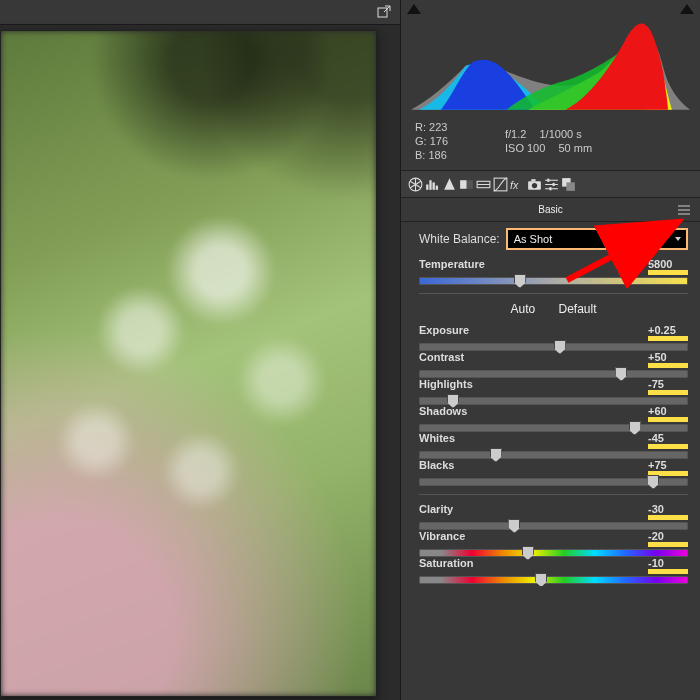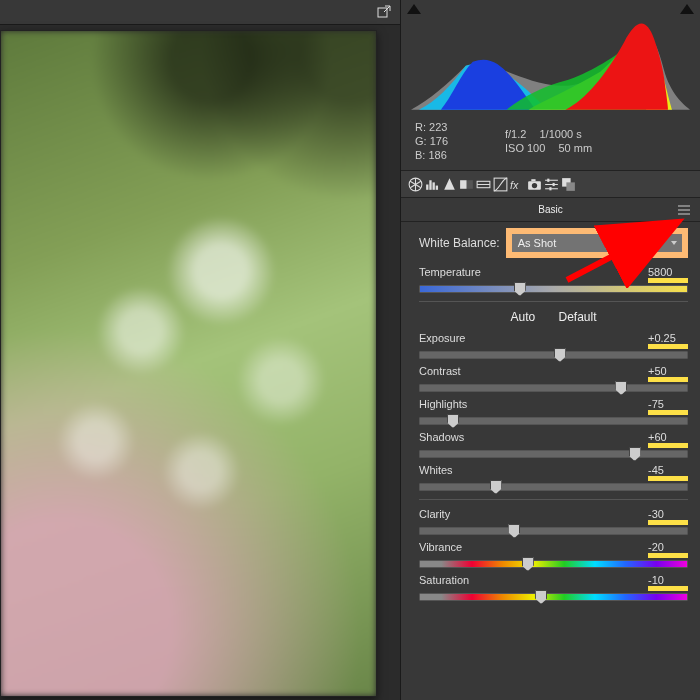"As Shot" .wb-select { background: #737373 -> #000000; border: 6px solid #fdba74 -> 2px solid #fdba74 }
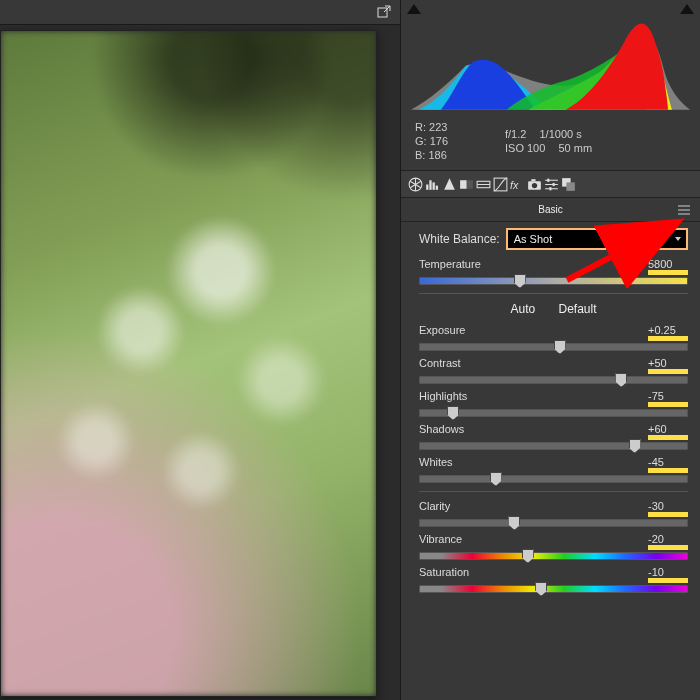"Temperature" .slider { font-weight: none -> bold; margin-bottom: 6px -> none }
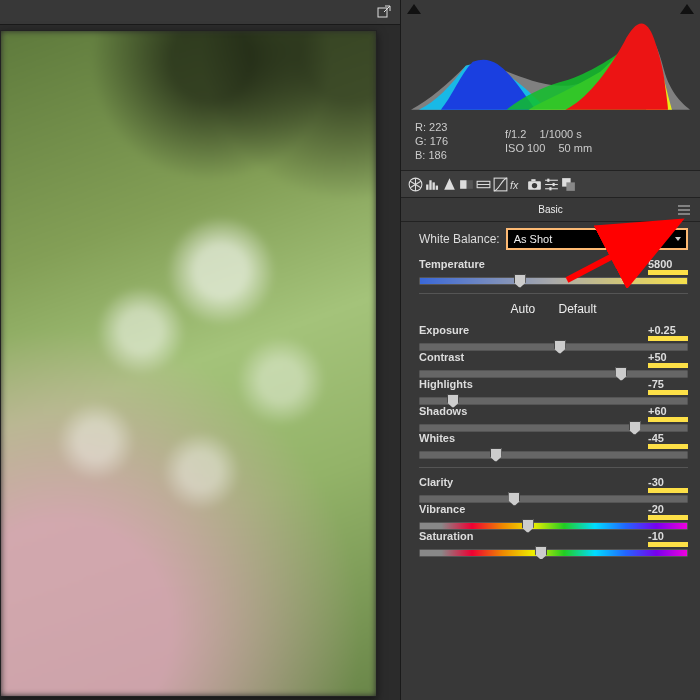"Blacks" div.slider { html: none -> <div> <div> <span>Blacks</span> <span>+75</span> </div> <div> <div></div> </div> </div> }
